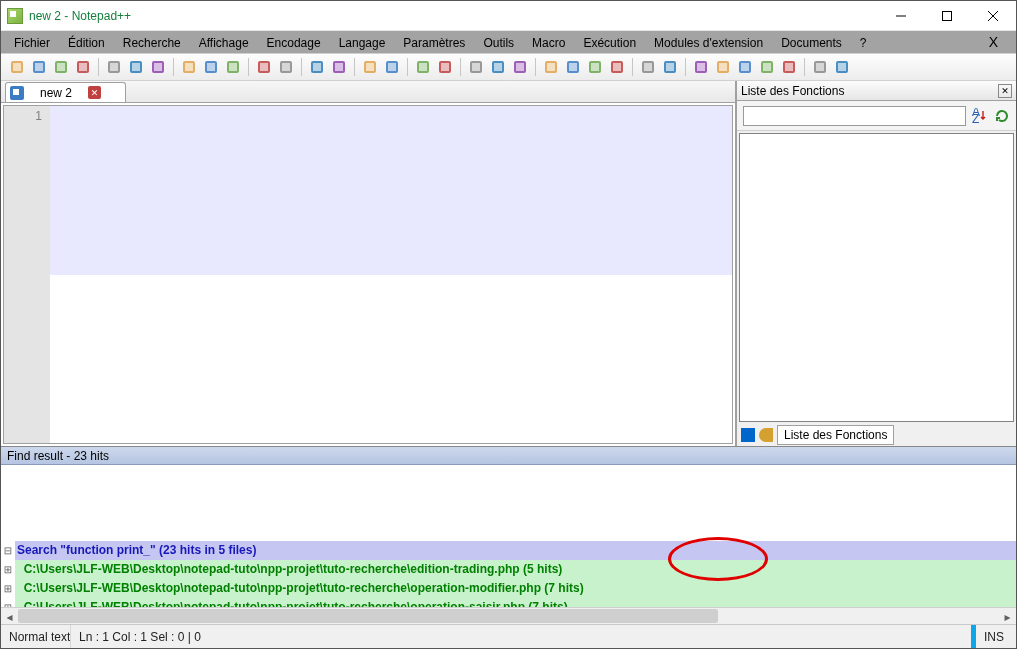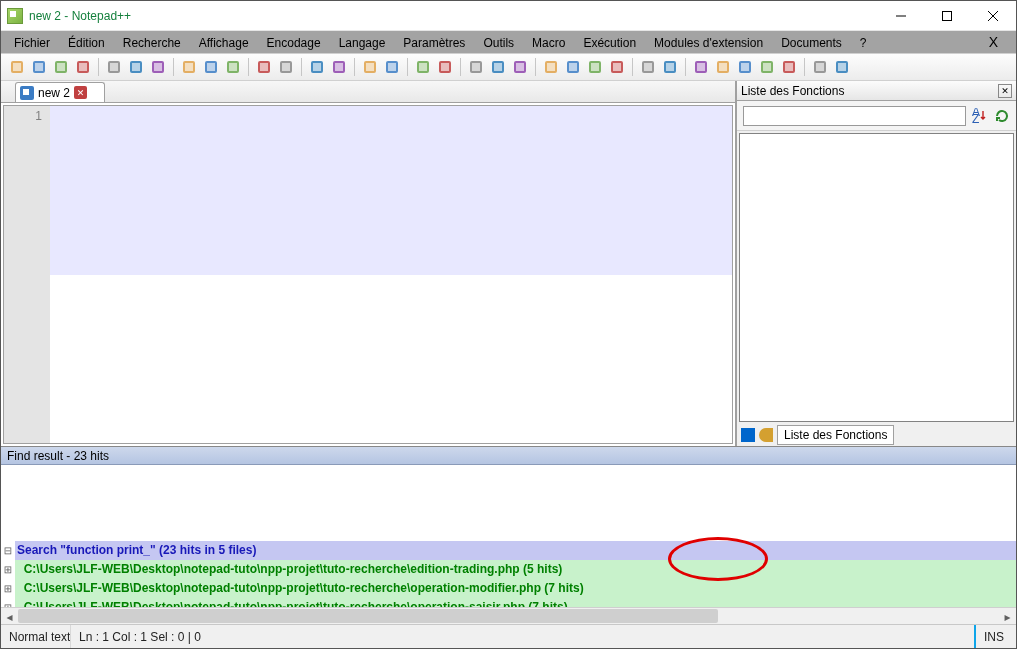"new 2" .file-tab { gap: 4px -> 16px; margin-left: 10px -> none; padding: 0 17px 0 4px -> 0 24px 0 4px }
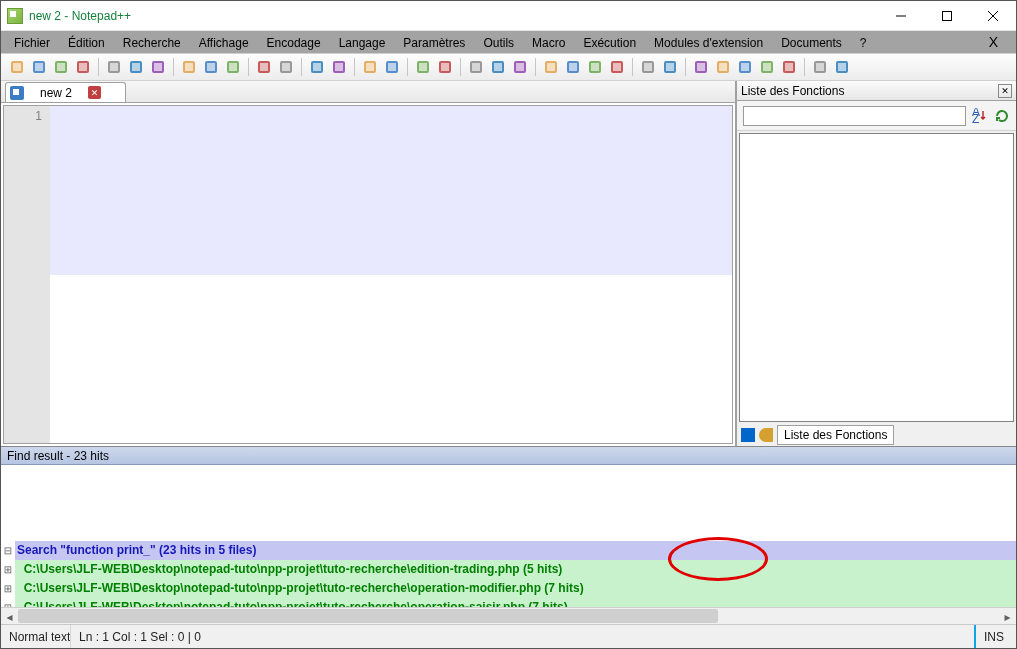"Ln : 1 Col :" .statusbar .grow { border-right: 2px solid #0ea5e9 -> 5px solid #0ea5e9 }
